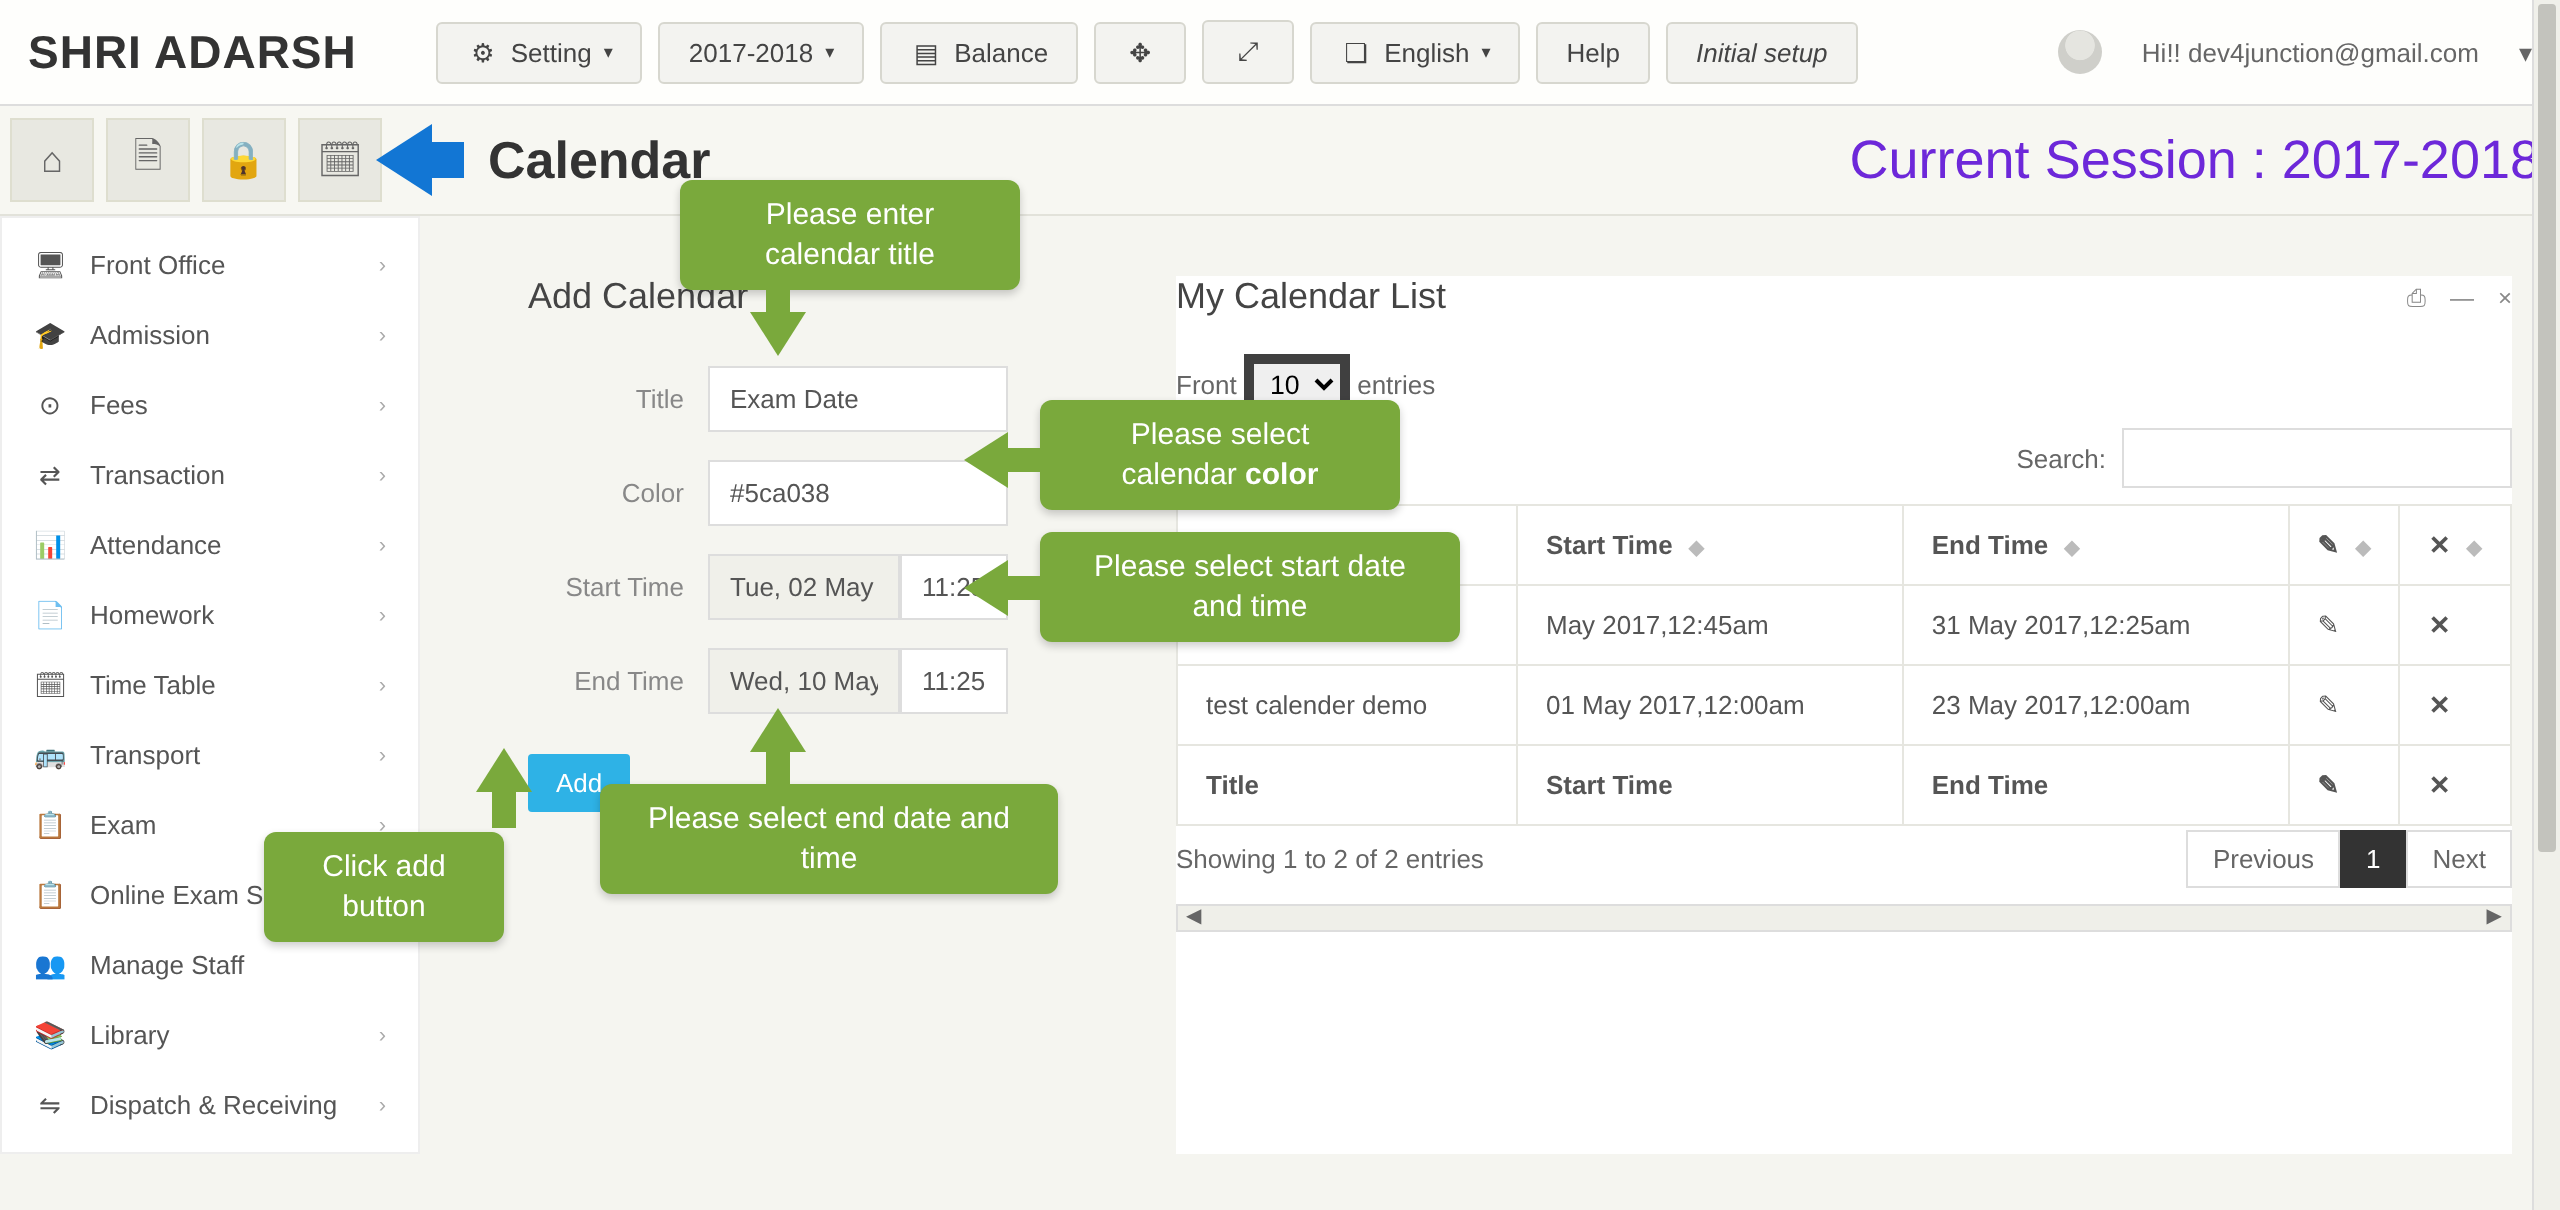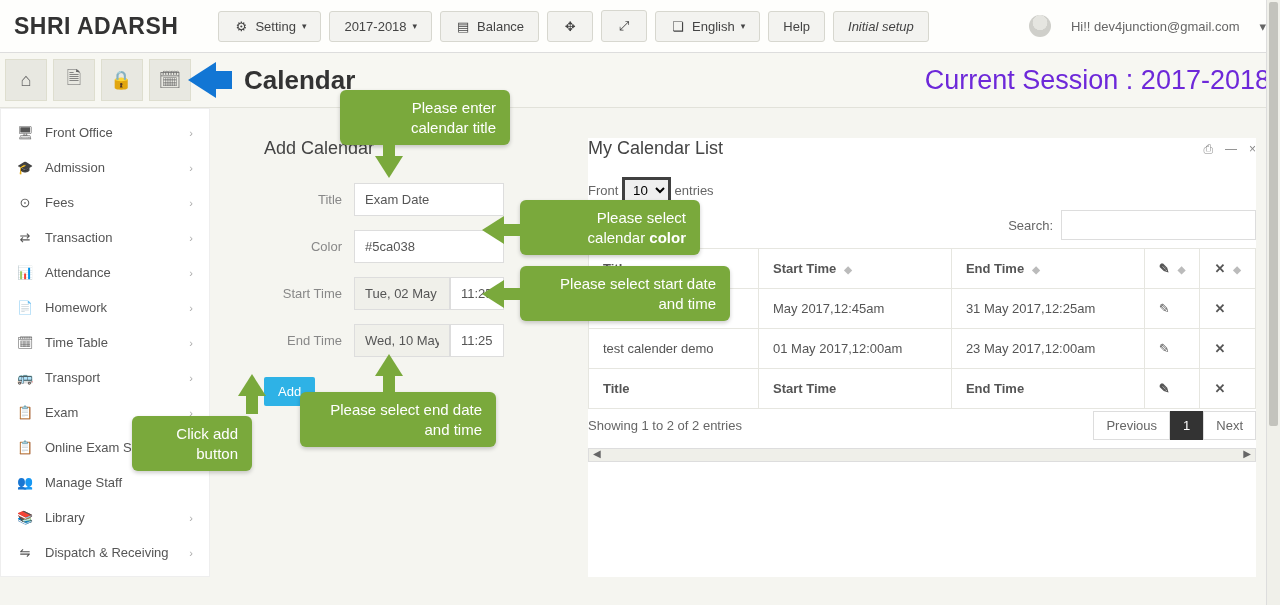"Please enter calendar title" .callout { text-align: right -> center }
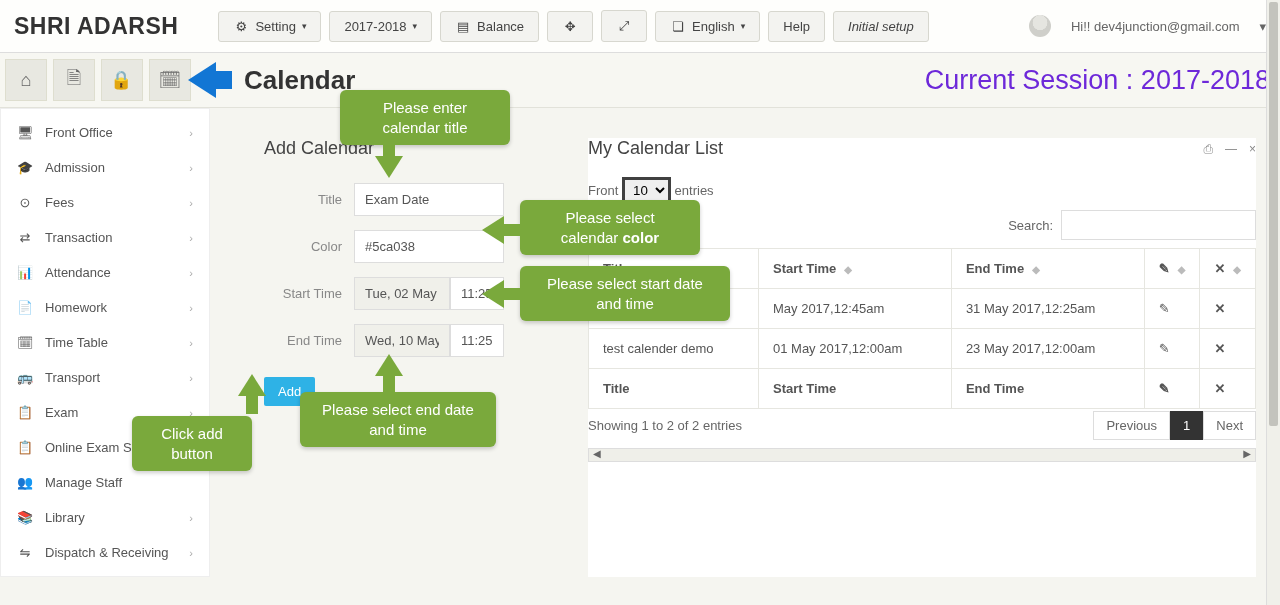"10" select { border: 3px solid #404040 -> 5px solid #404040 }
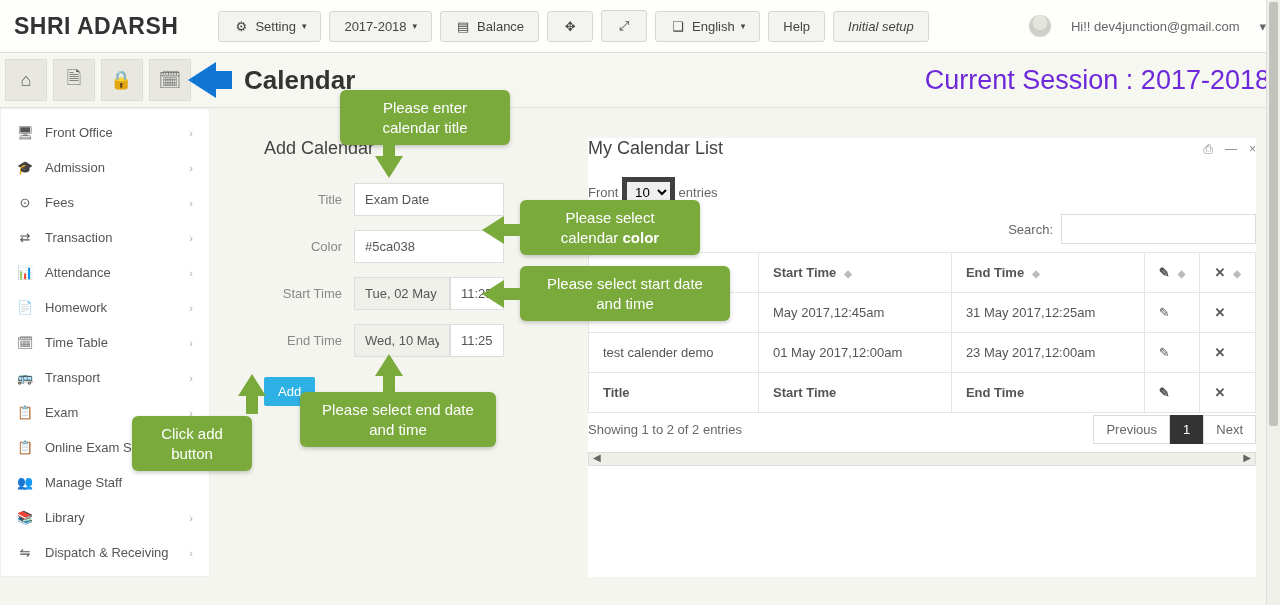"Please select end date and" div.callout { width: 196px -> 229px }
